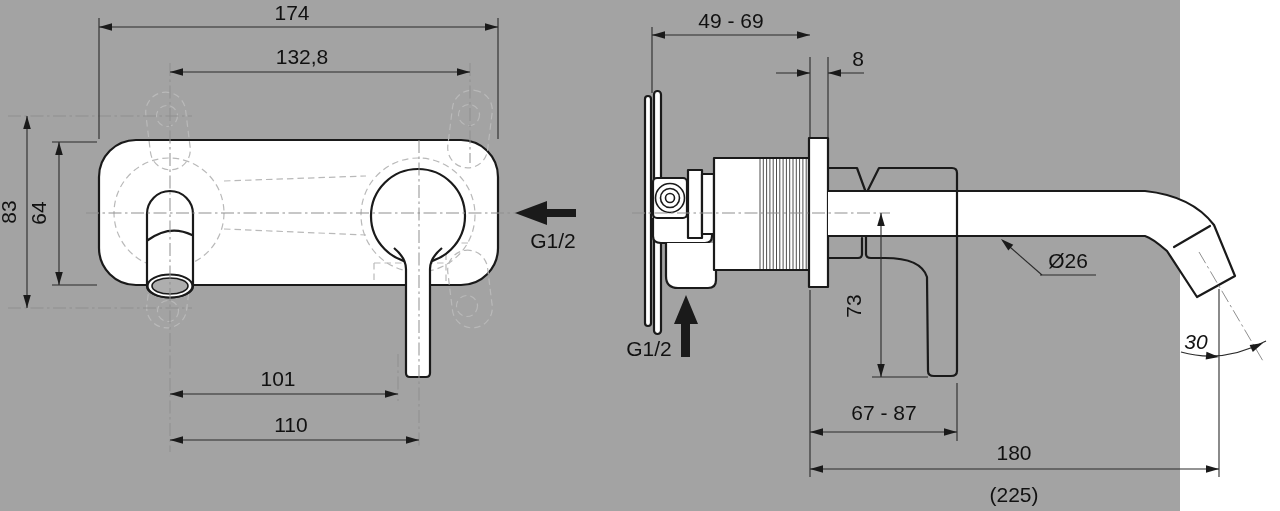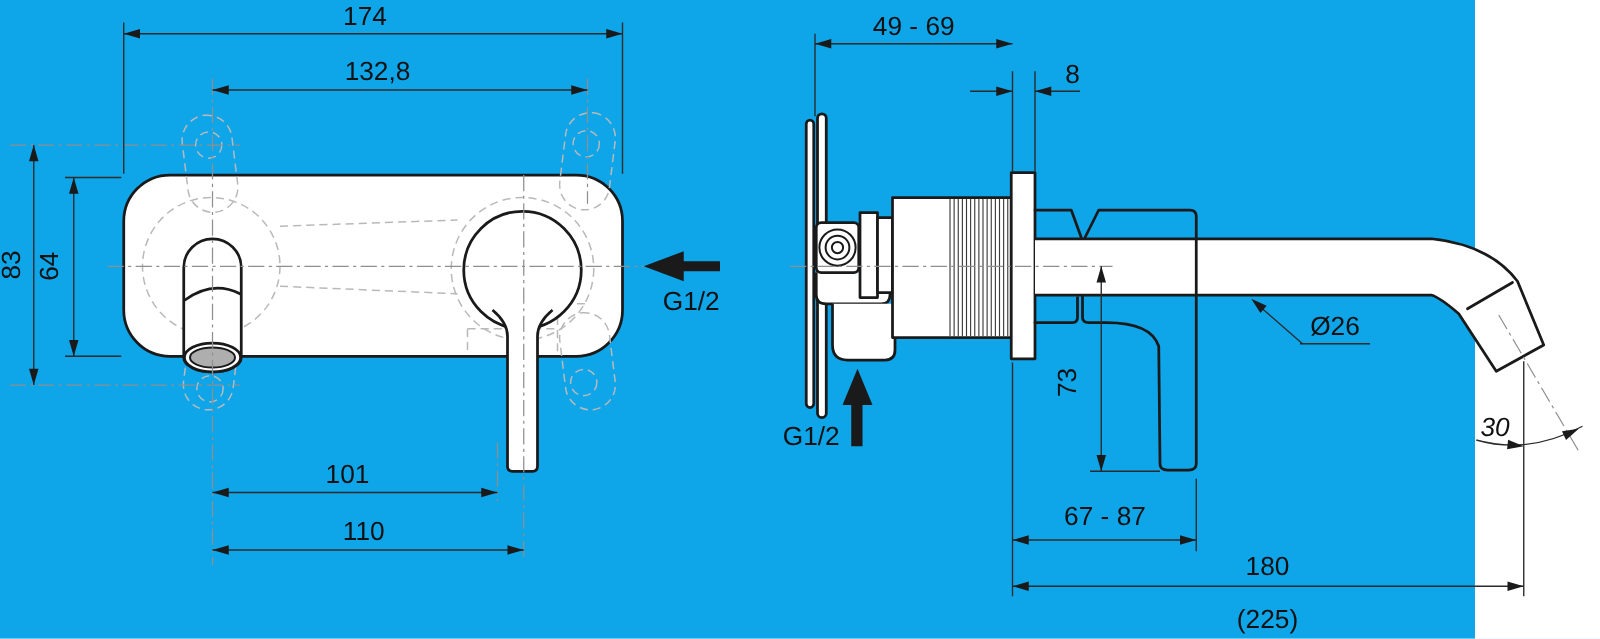"174" .stage { background: #0ea5e9 -> #a3a3a3 }
